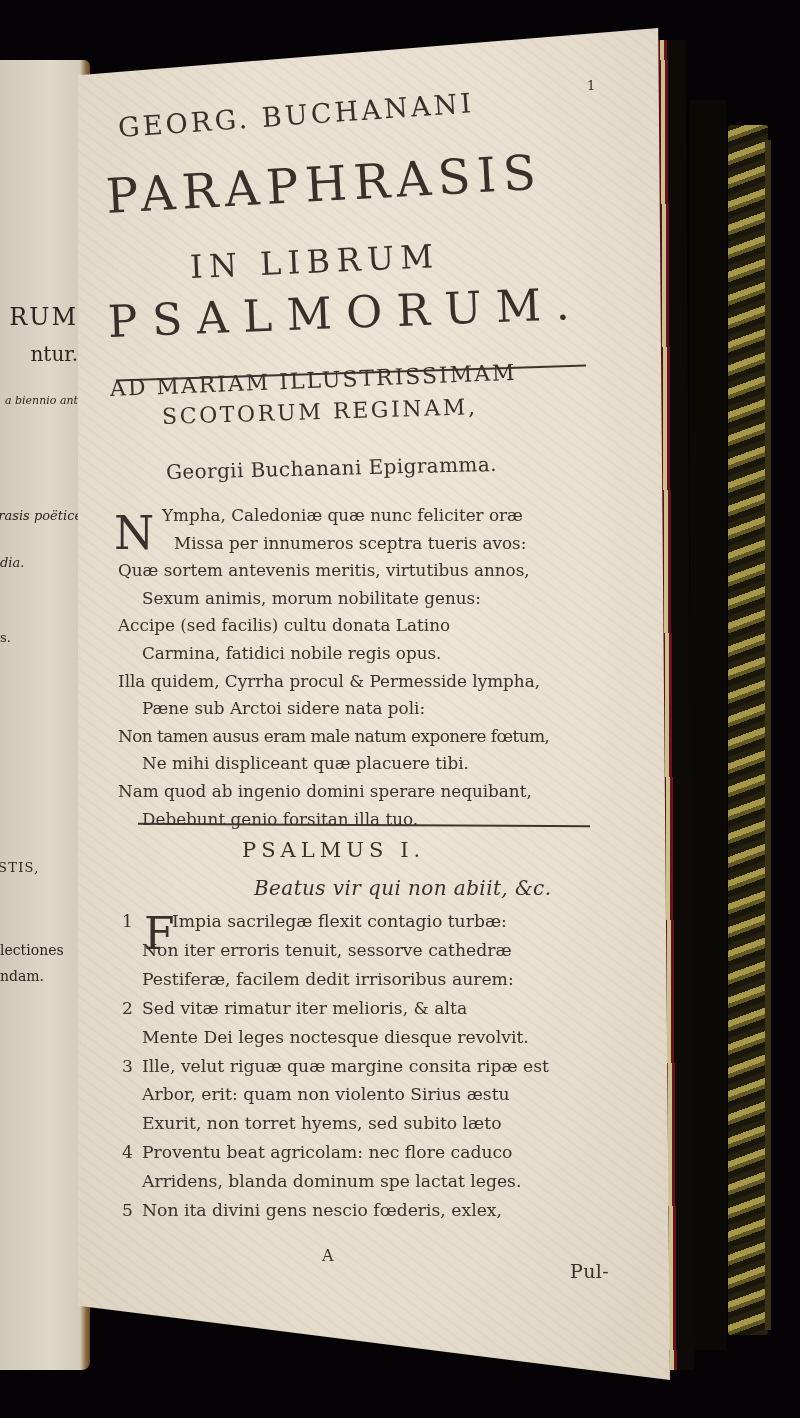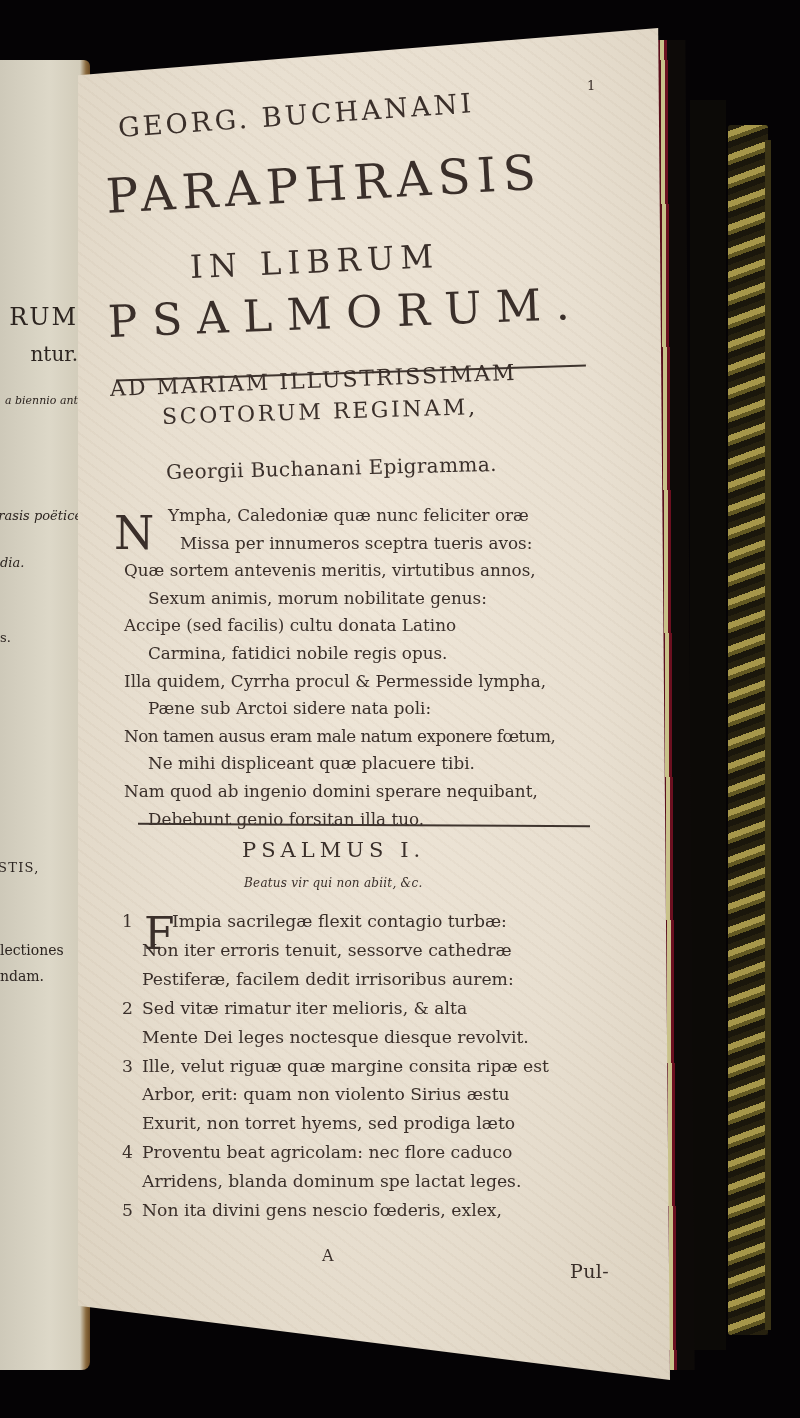"Ympha, Caledoniæ quæ nunc feliciter" .verse { left: 124px -> 118px }
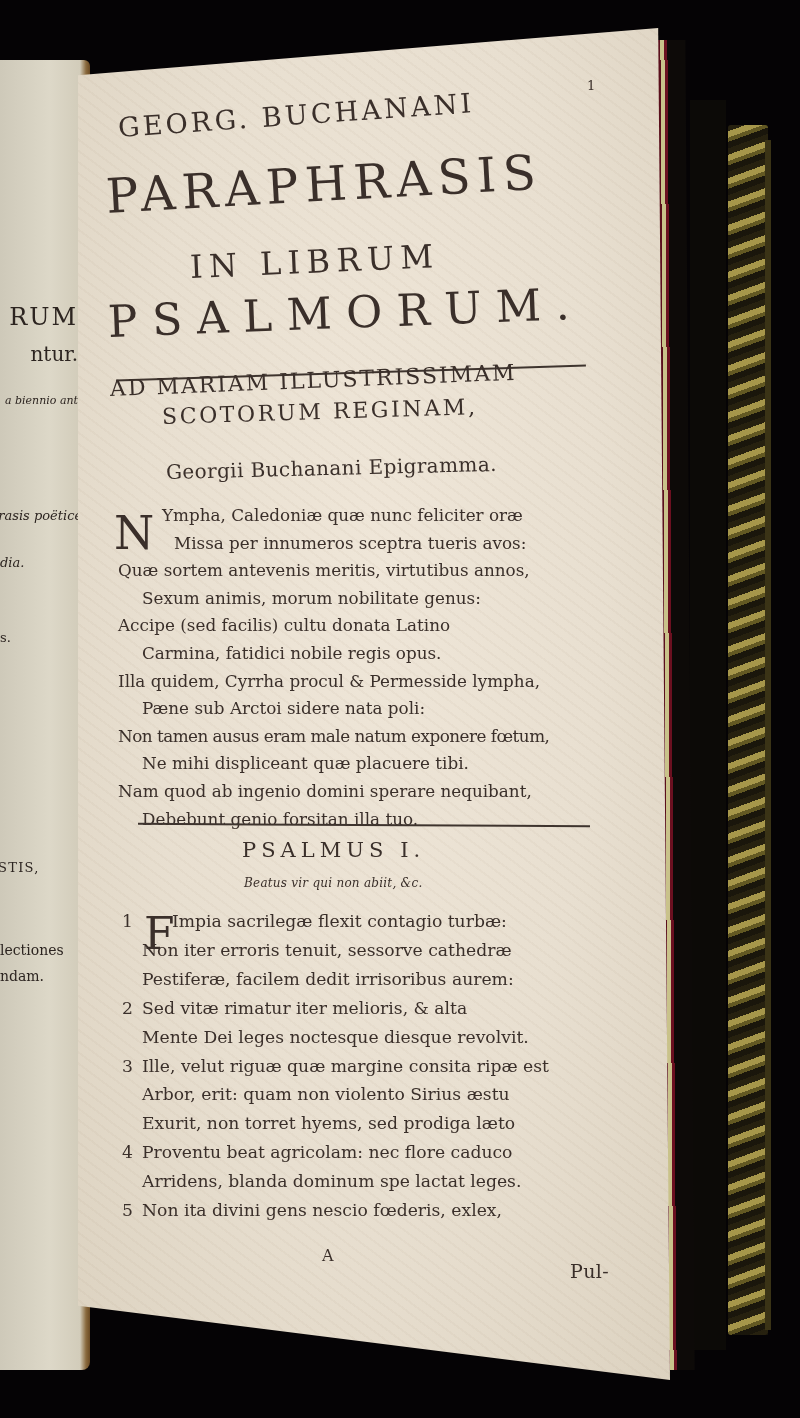"Beatus vir qui non abiit," .incipit { font-size: 12px -> 20px; left: 244px -> 254px }
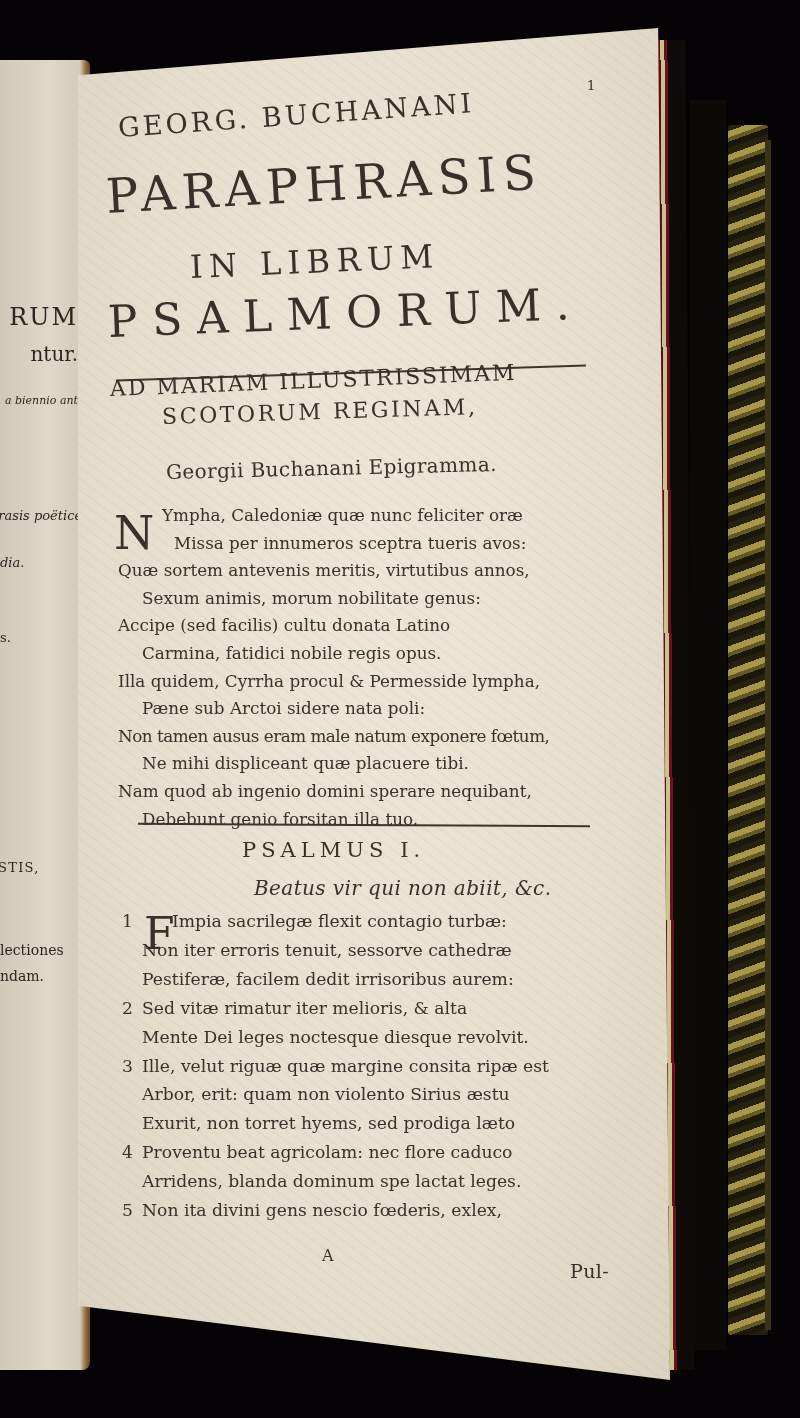"Exurit, non torret hyems, sed" span { text: prodiga -> subito }
